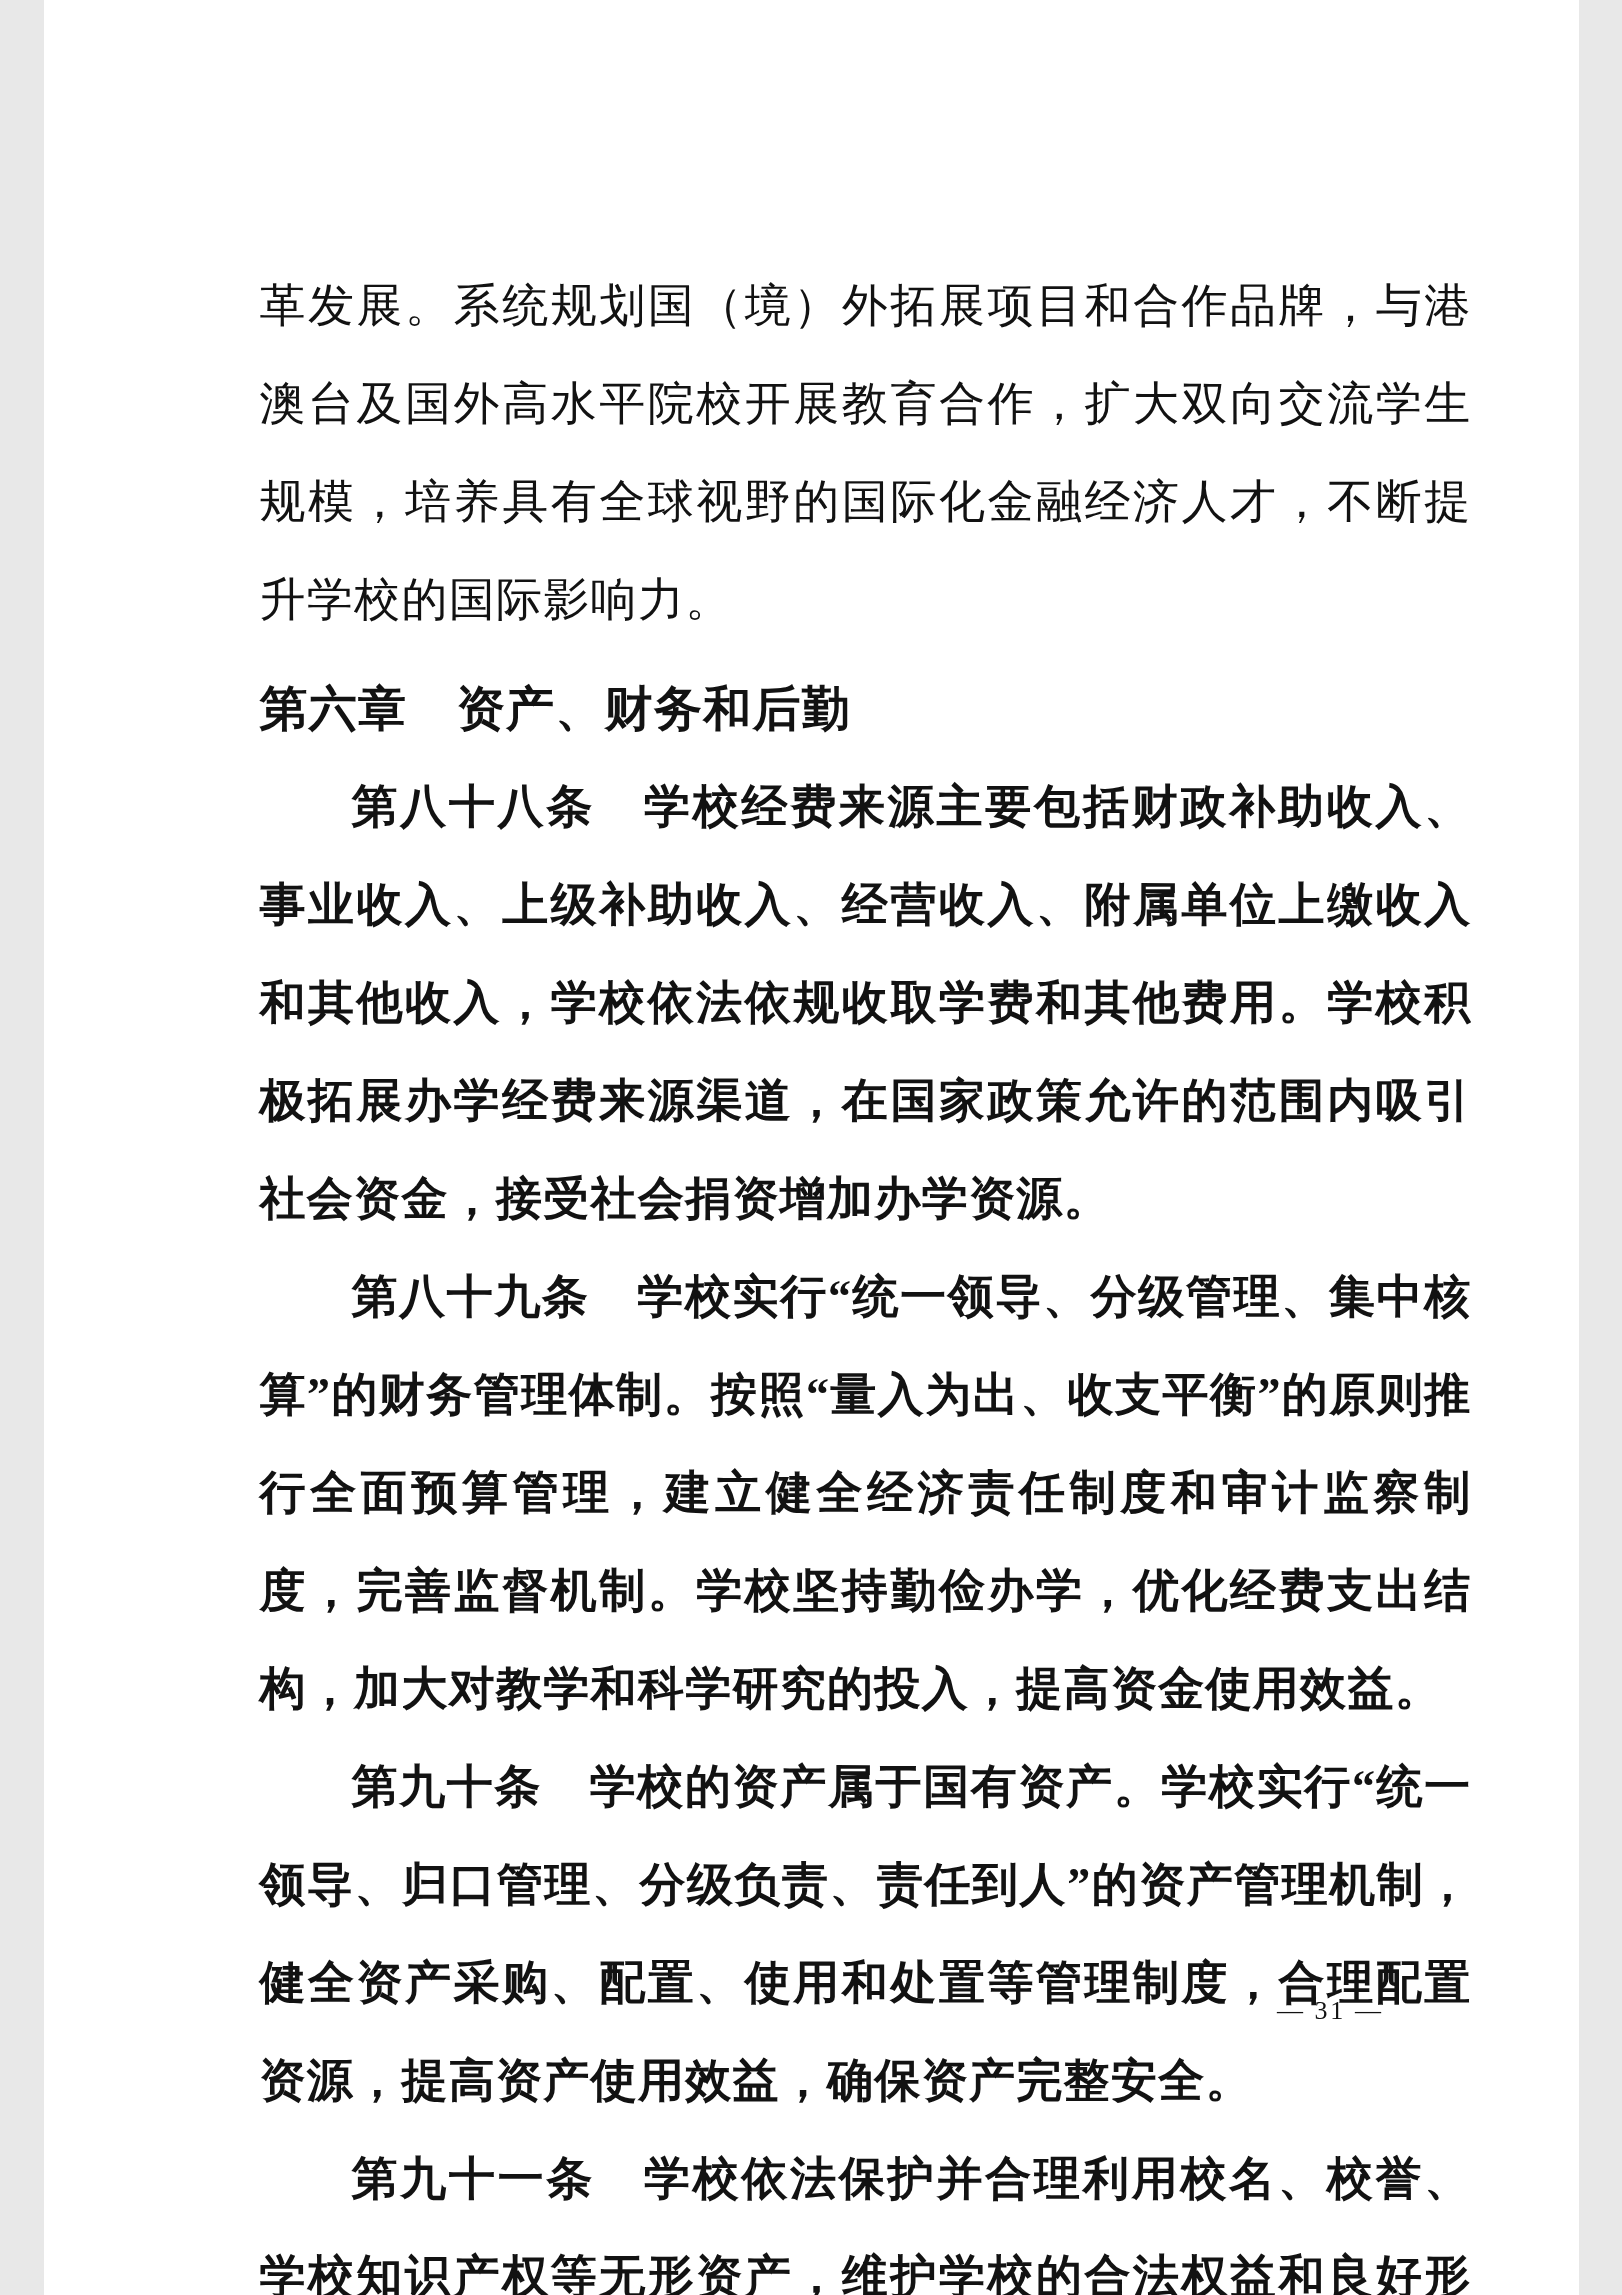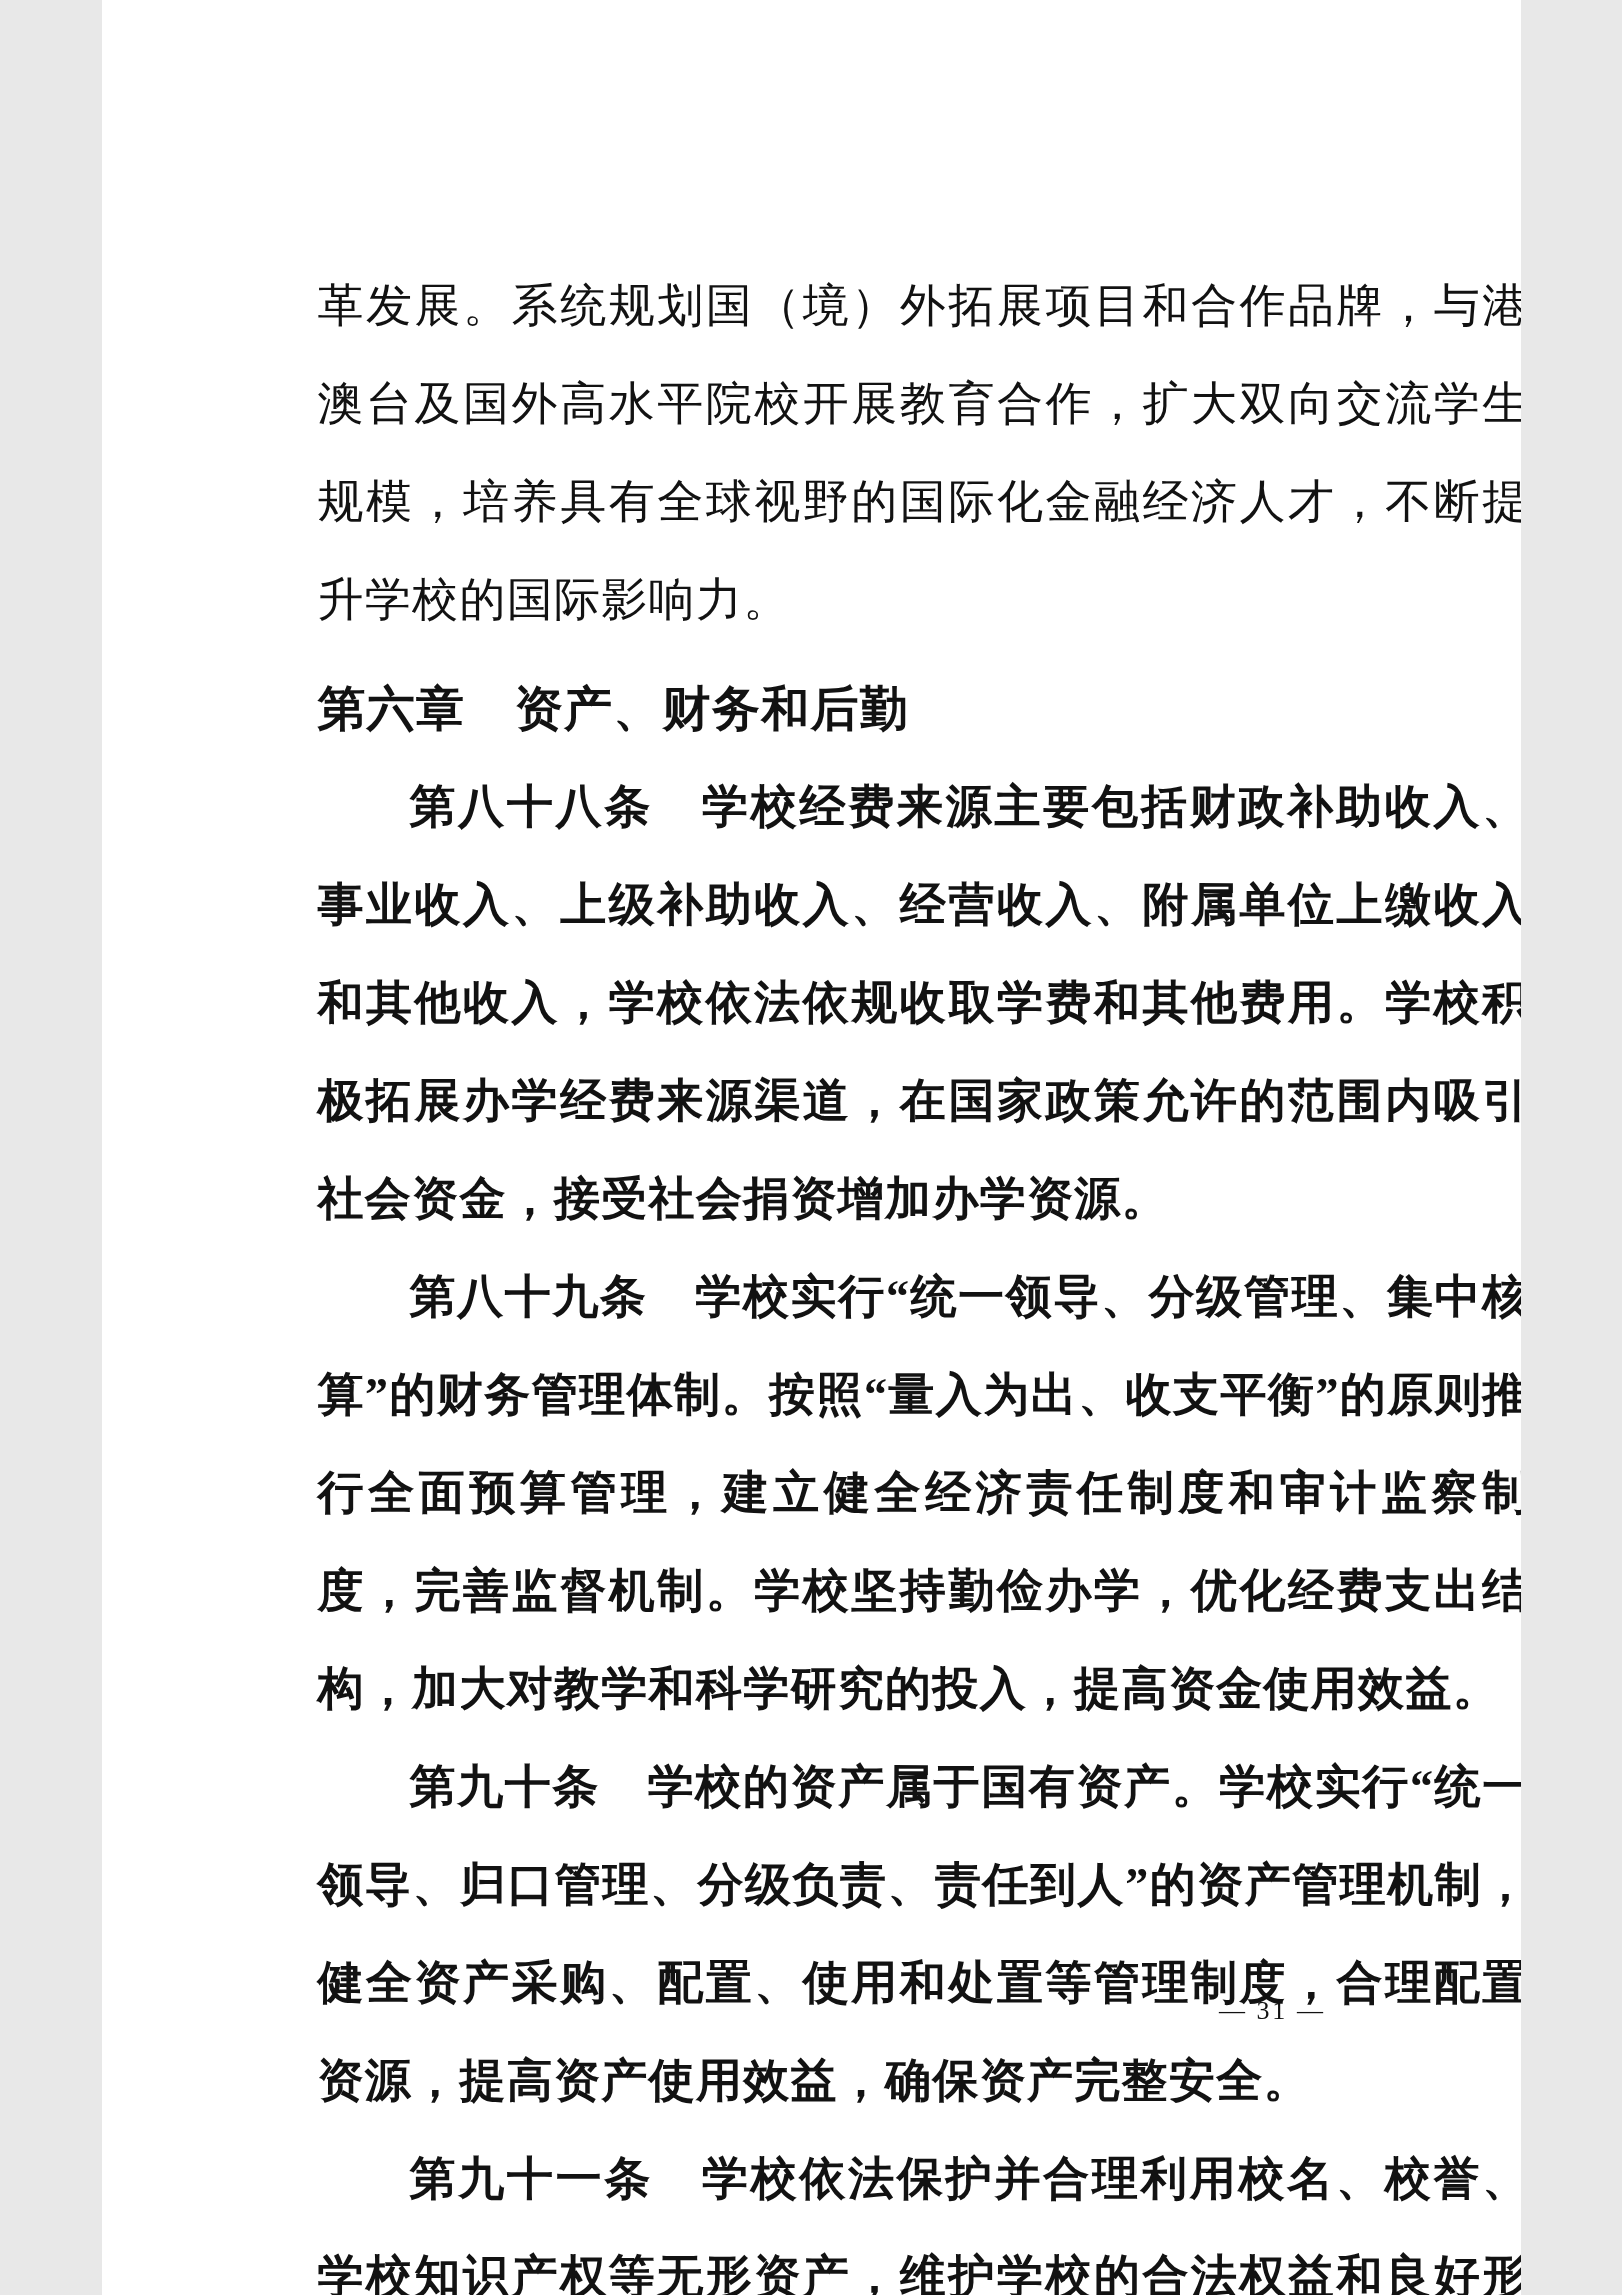"革发展。系统规划国（境）外拓展项目和合作品牌，与港澳台及国外高水平院校开展教育合" .page { width: 1419px -> 1535px }
